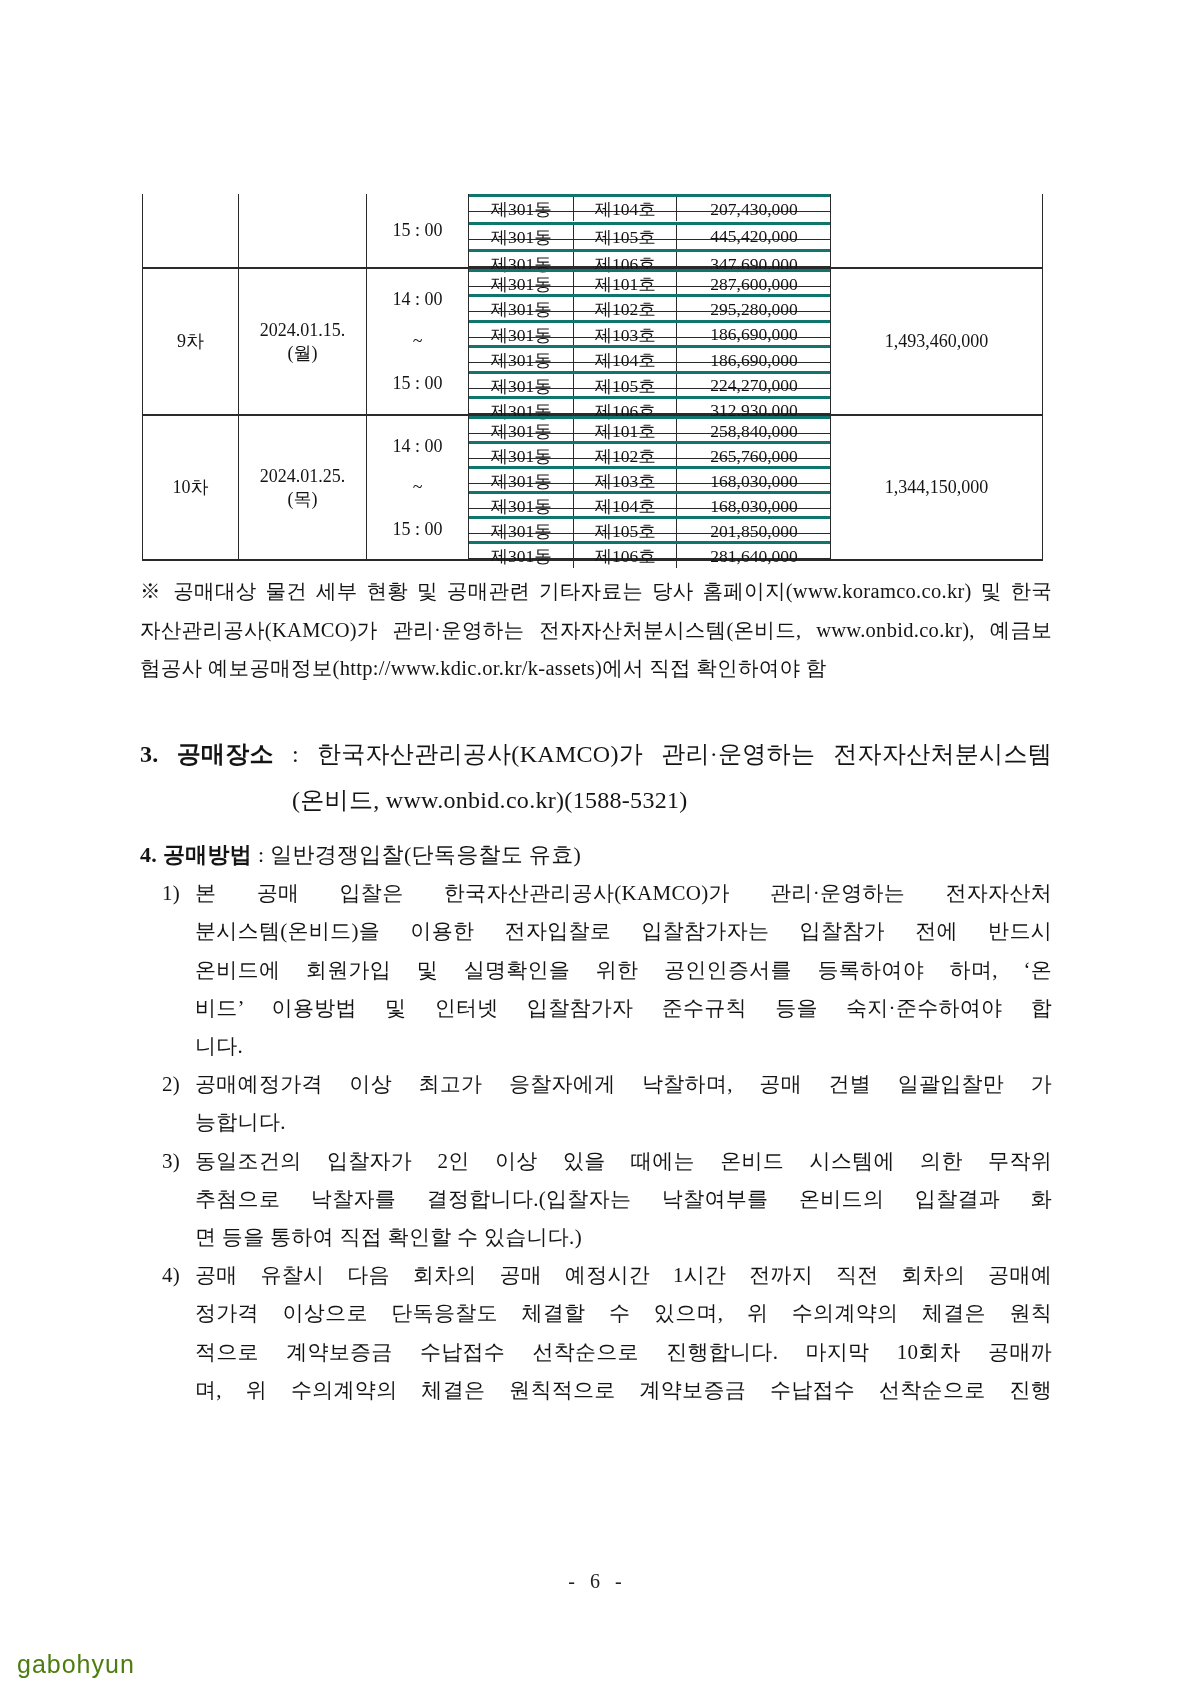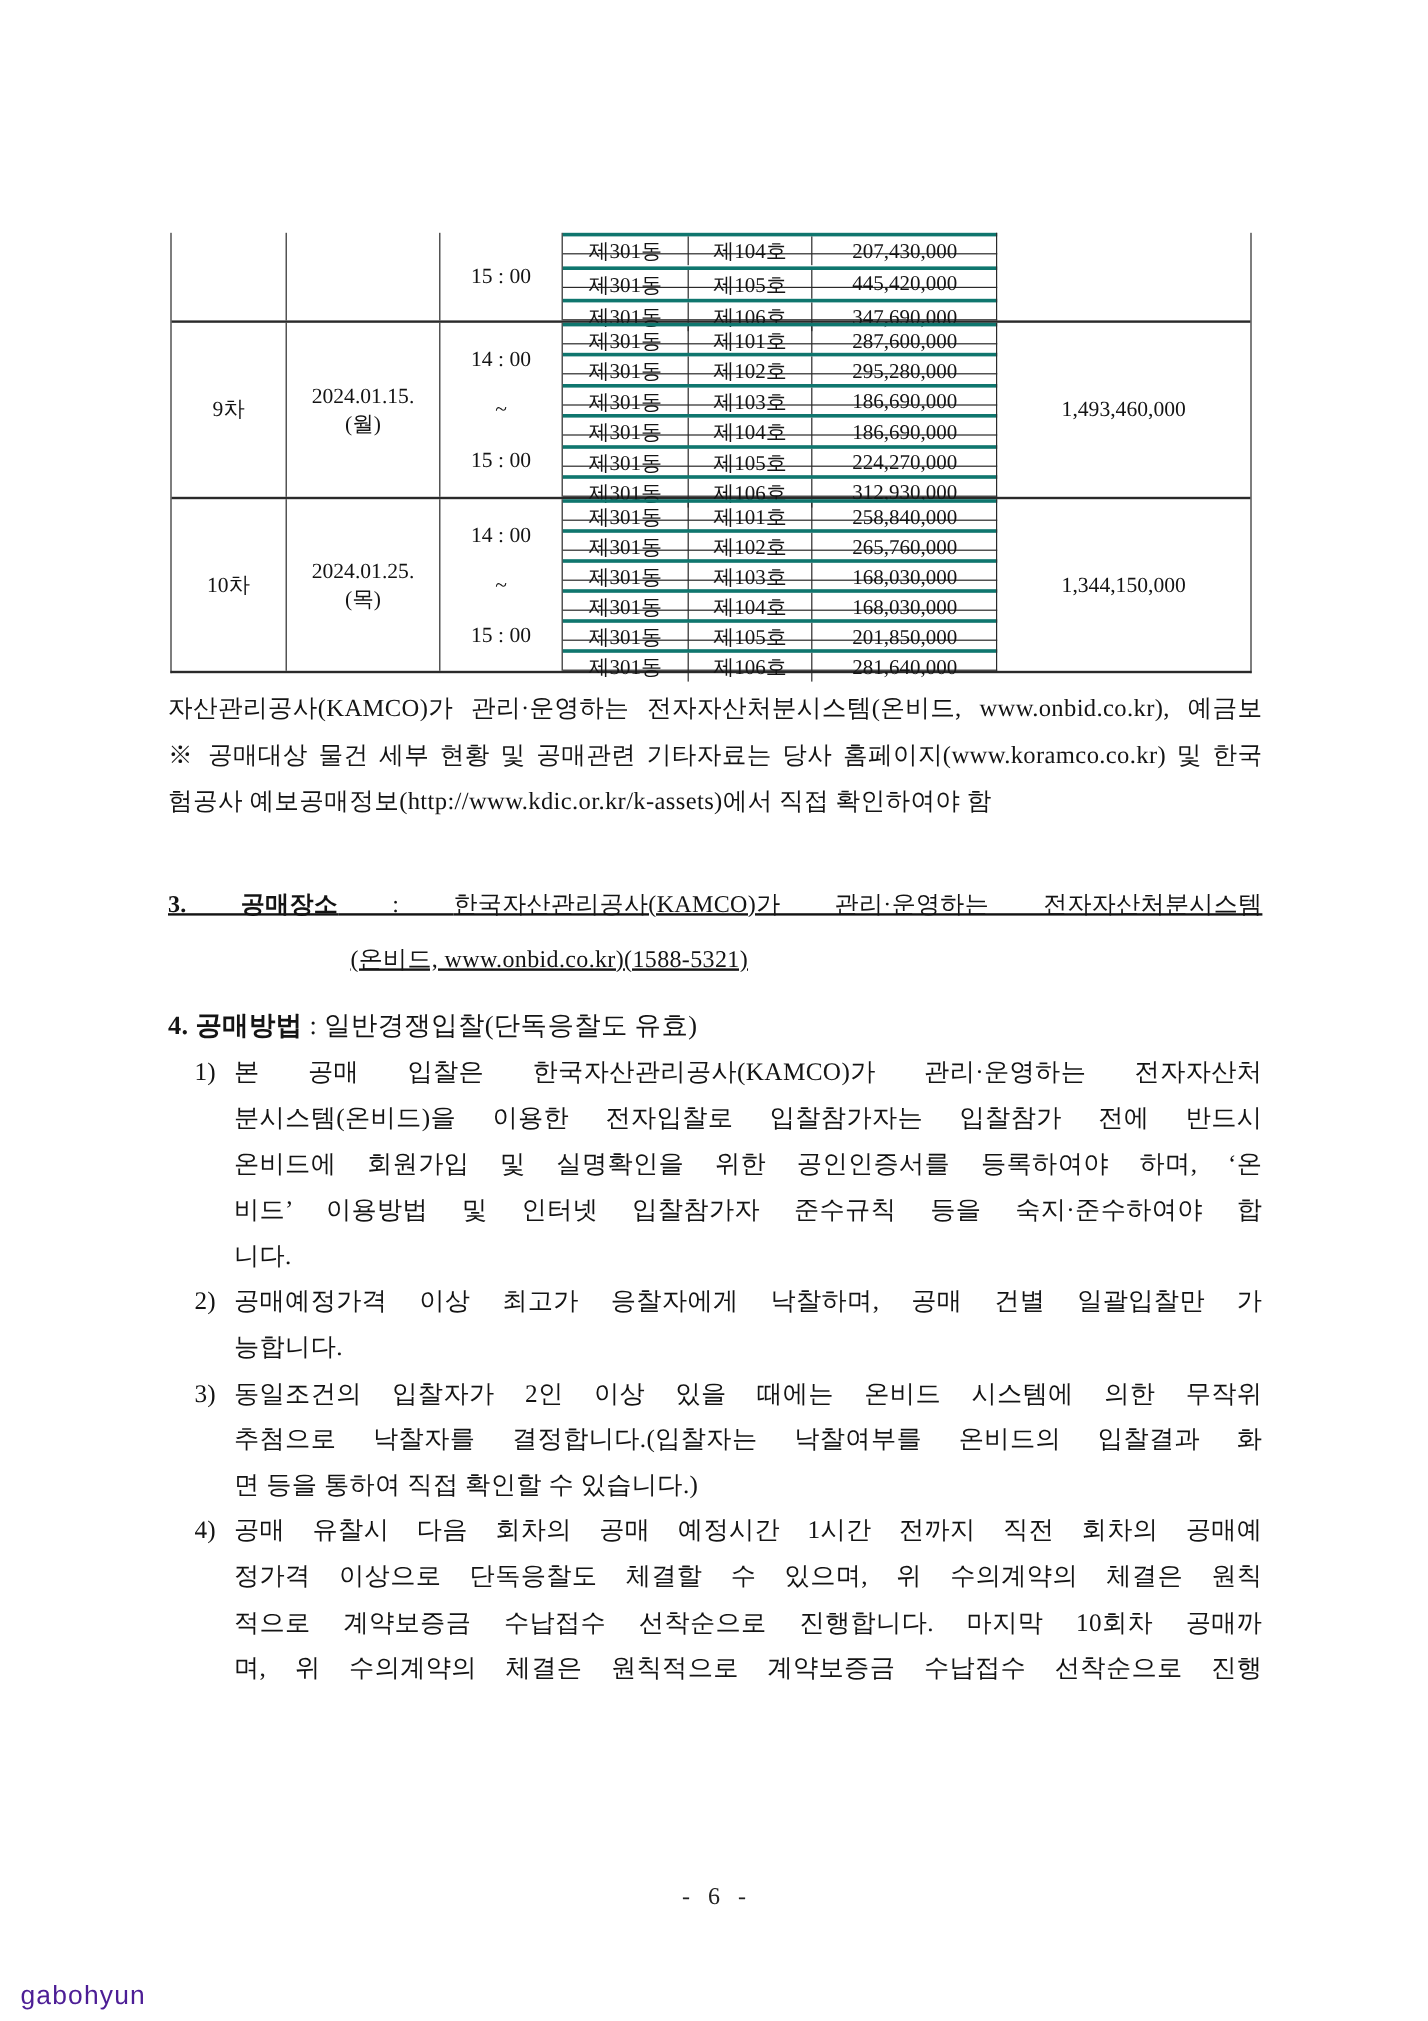"자산관리공사(KAMCO)가 관리·운영하는 전자자산처분시스템(온비드," div.tline { order: before "※ 공매대상 물건 세부 현황" -> after "※ 공매대상 물건 세부 현황" }
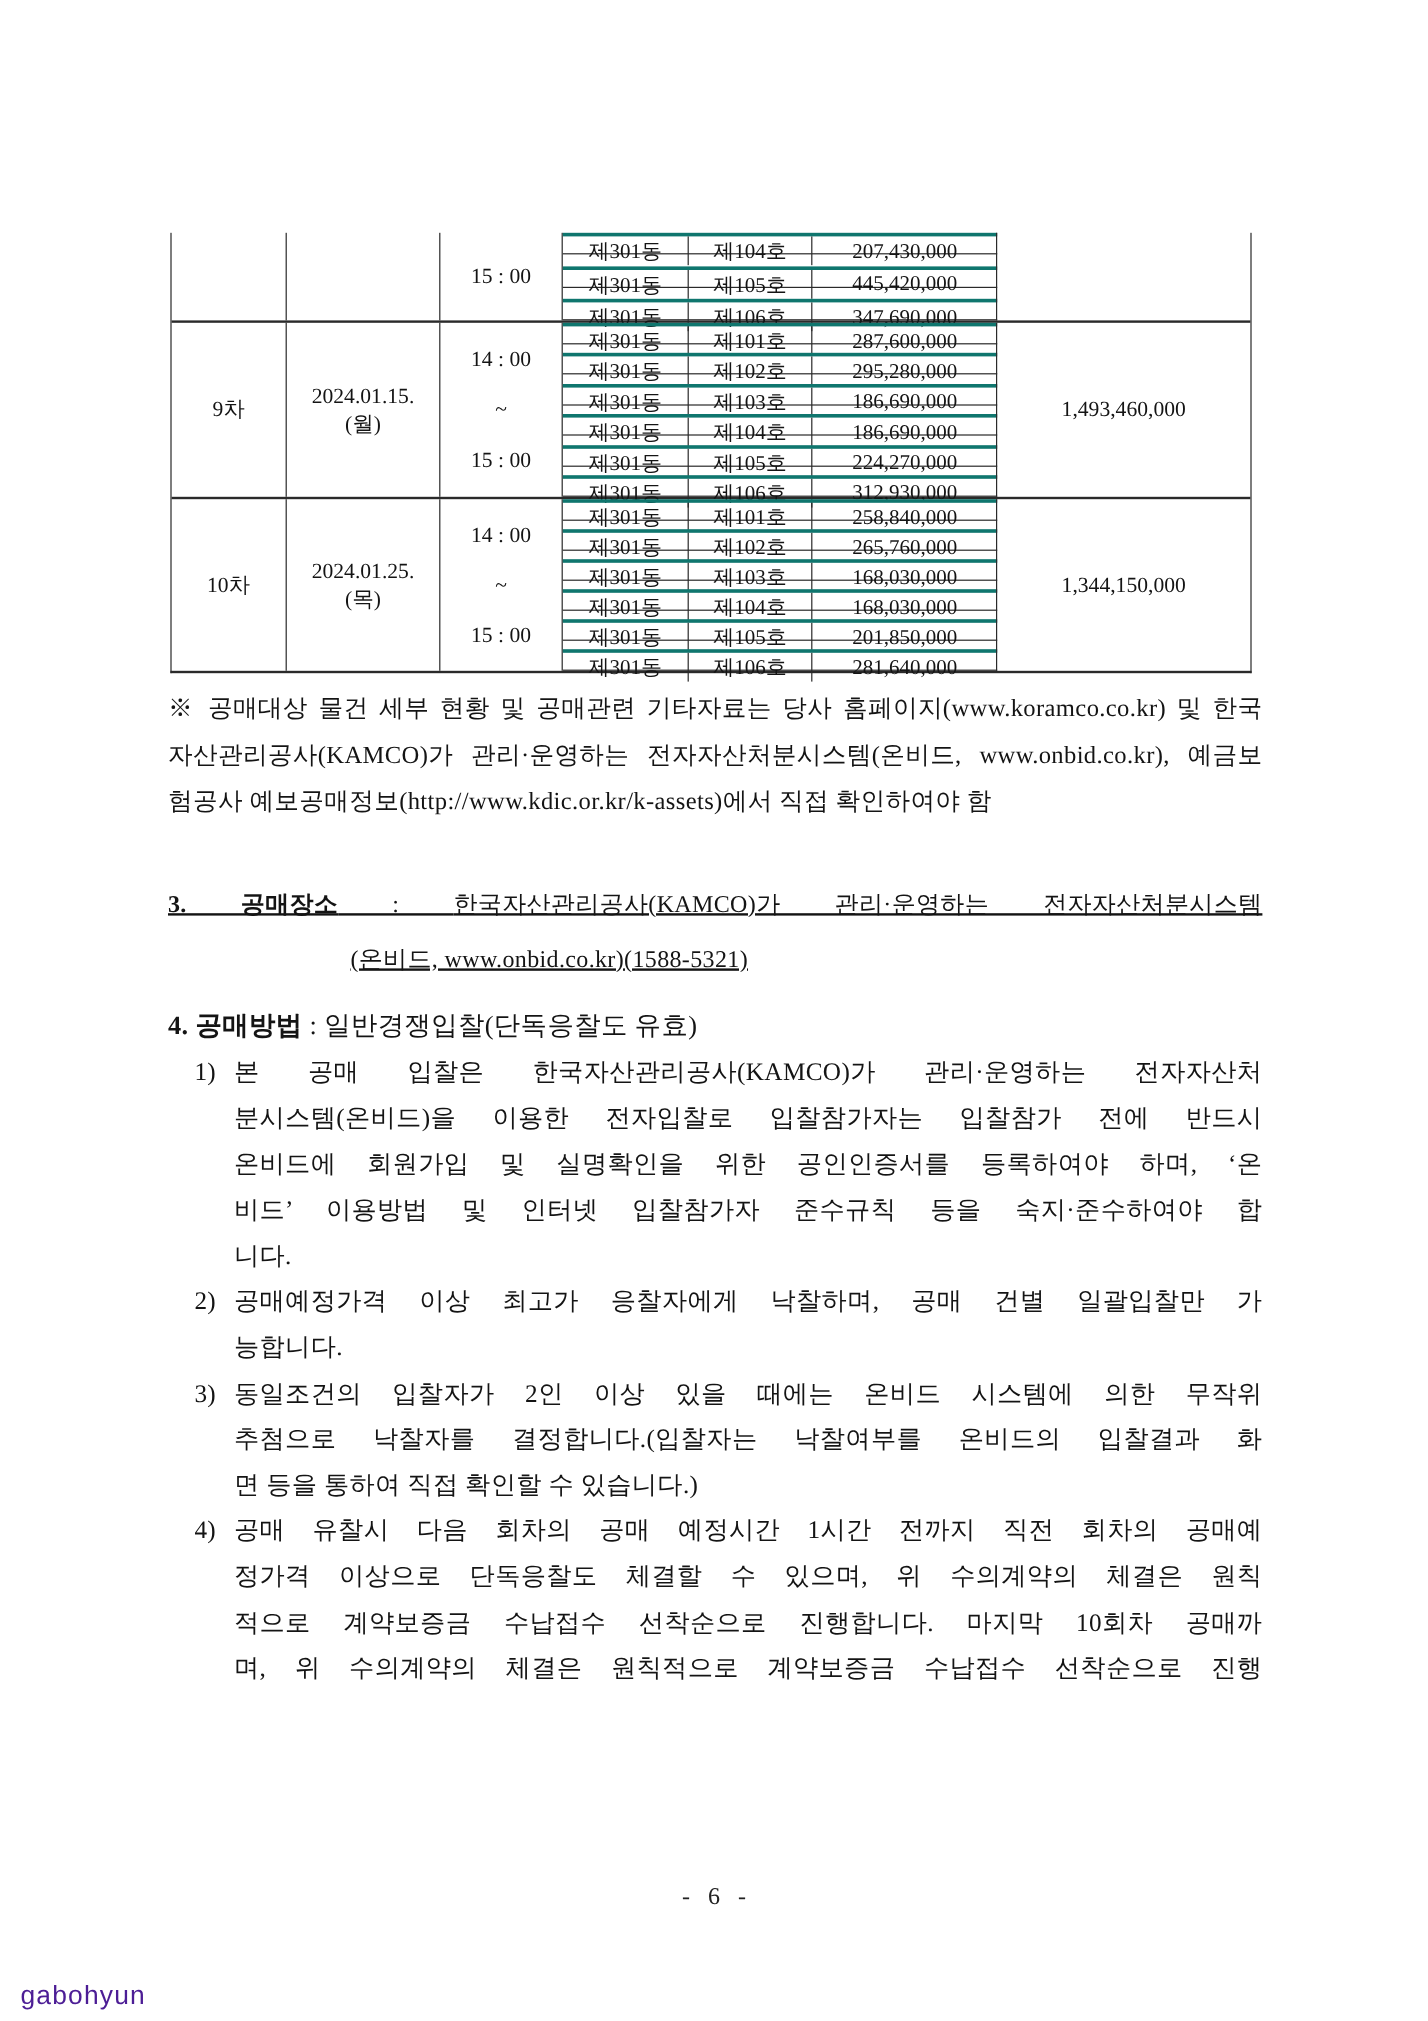"3. 공매장소 : 한국자산관리공사(KAMCO)가 관리·운영하는" .section3 { font-size: 20px -> 24px; text-decoration: underline -> none }
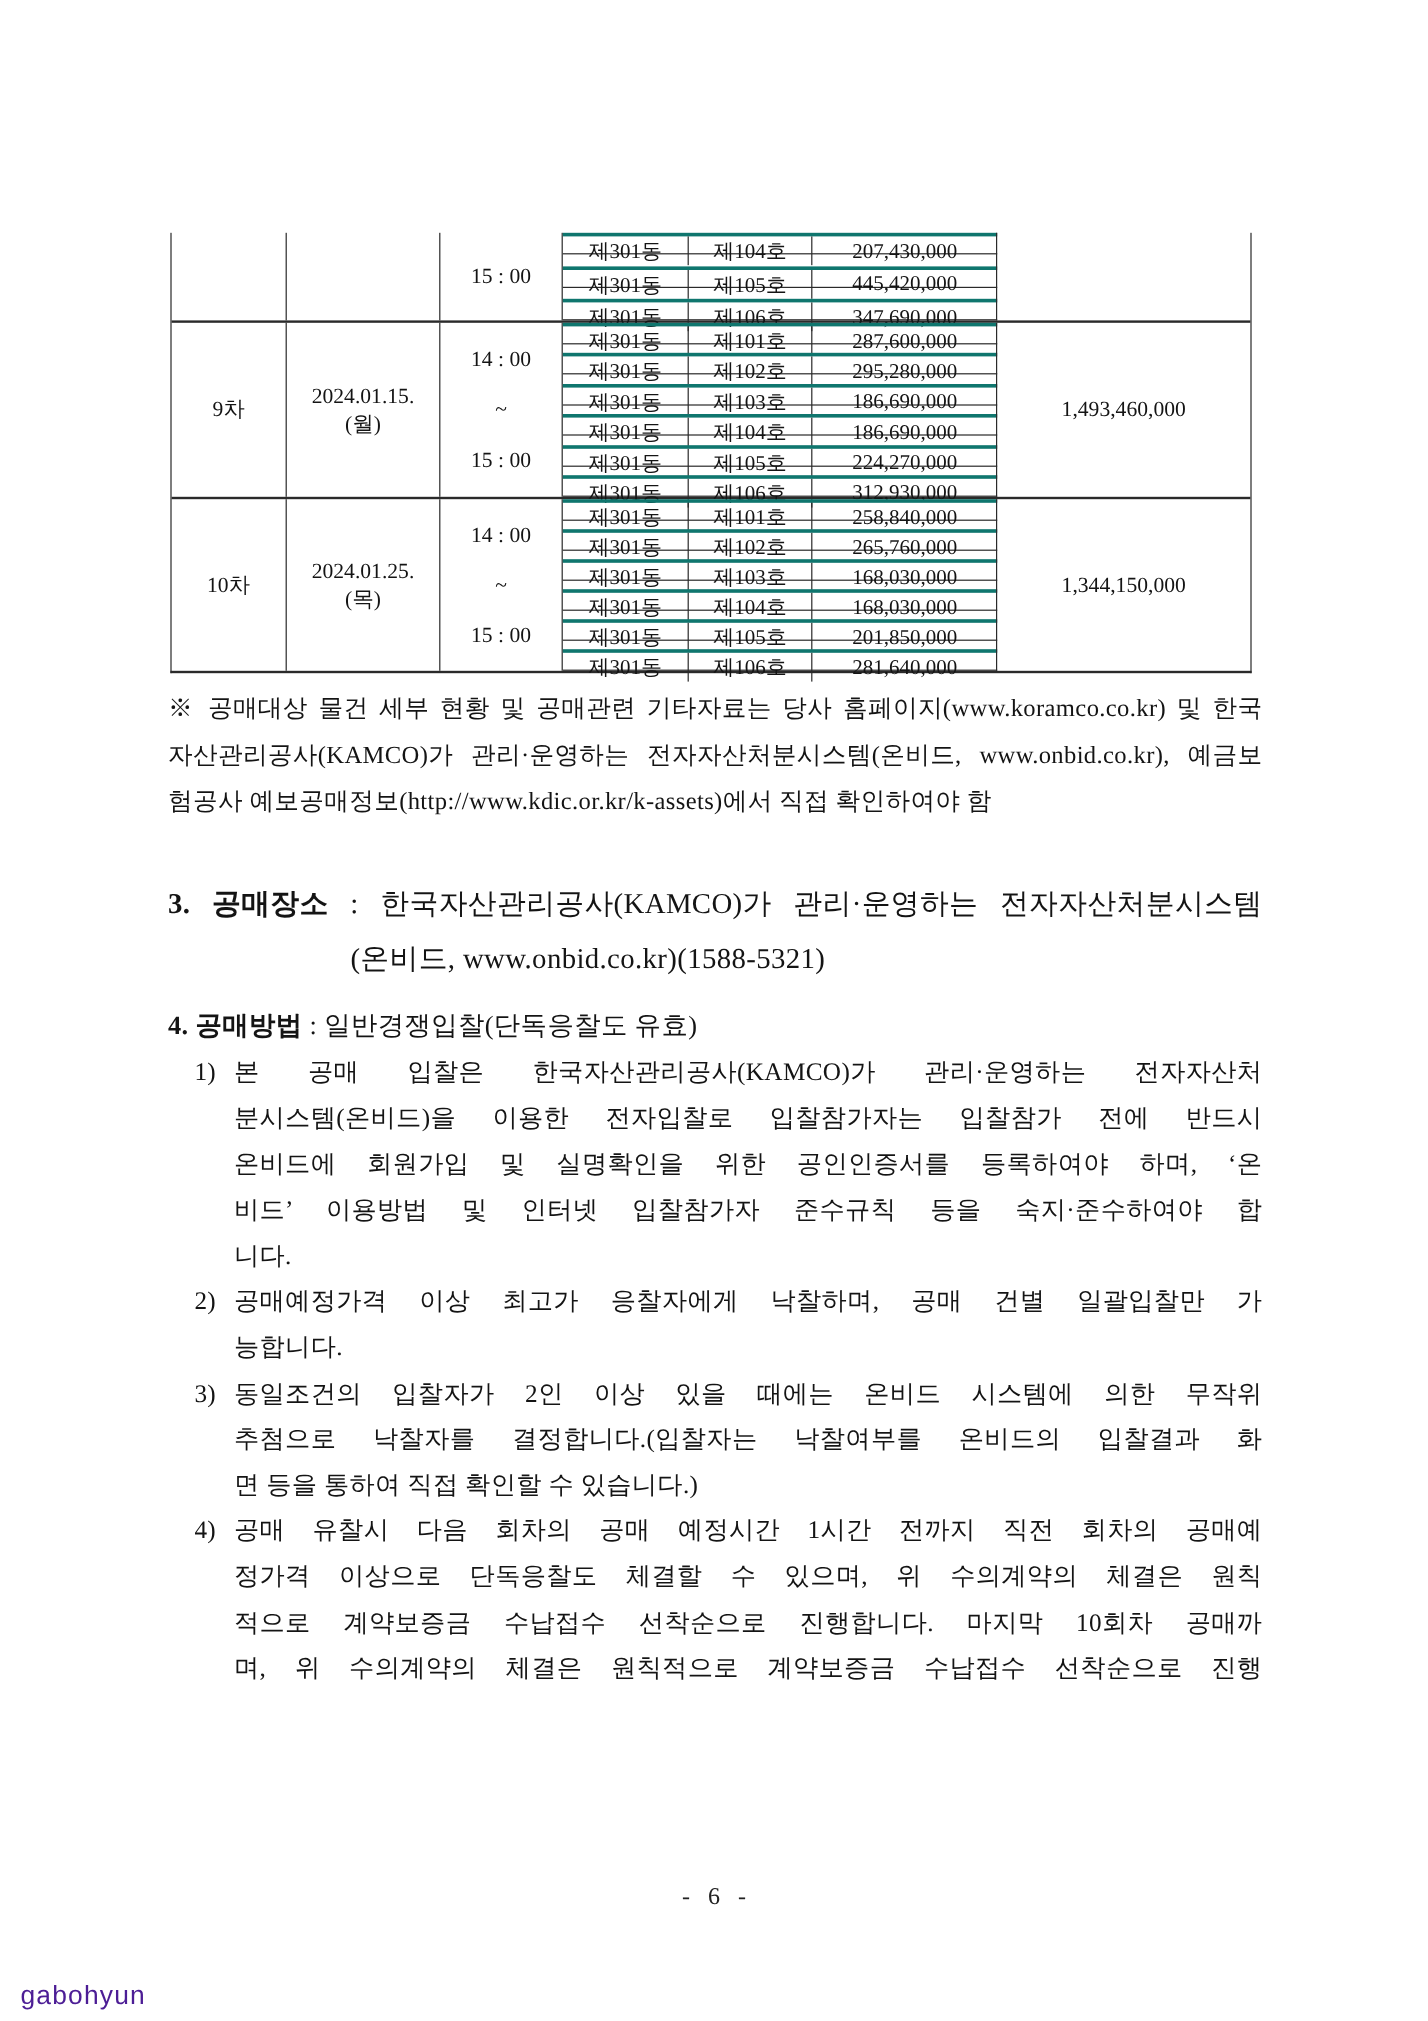"gabohyun" .watermark { color: #4c1d95 -> #4d7c0f; font-size: 22px -> 25px }
